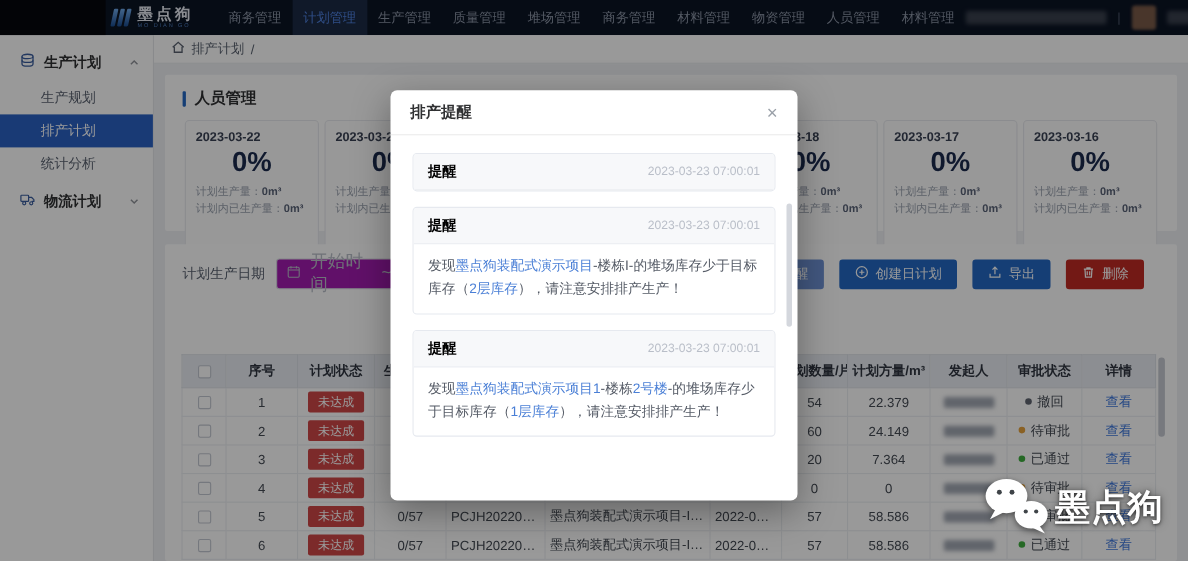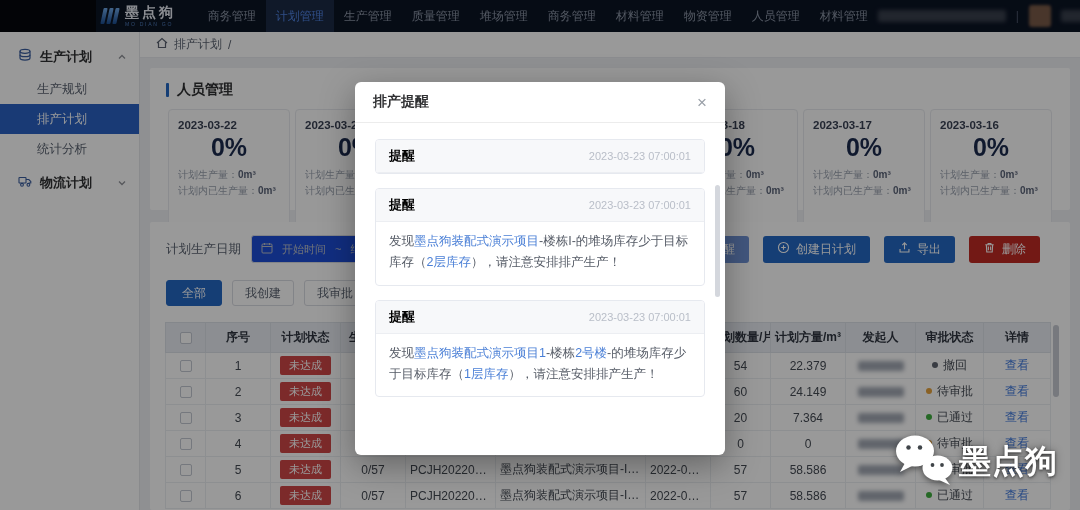"开始时间" .date-range { background: #1d4ed8 -> #a21caf; font-size: 11px -> 16px }
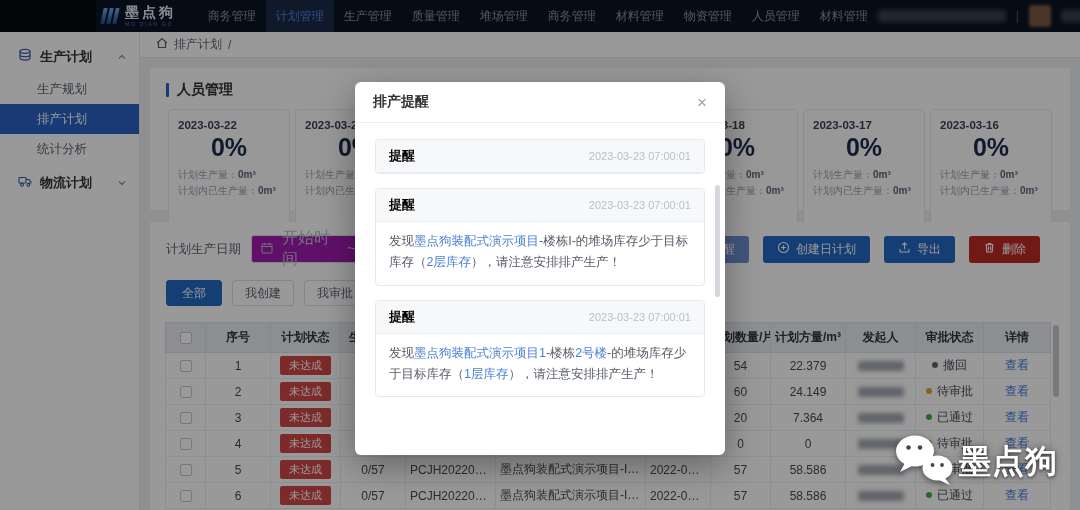"全部" div.tabs { html: <div> <div>全部</div> <div>我创建</div> <div>我审批</div> </div> -> none }
